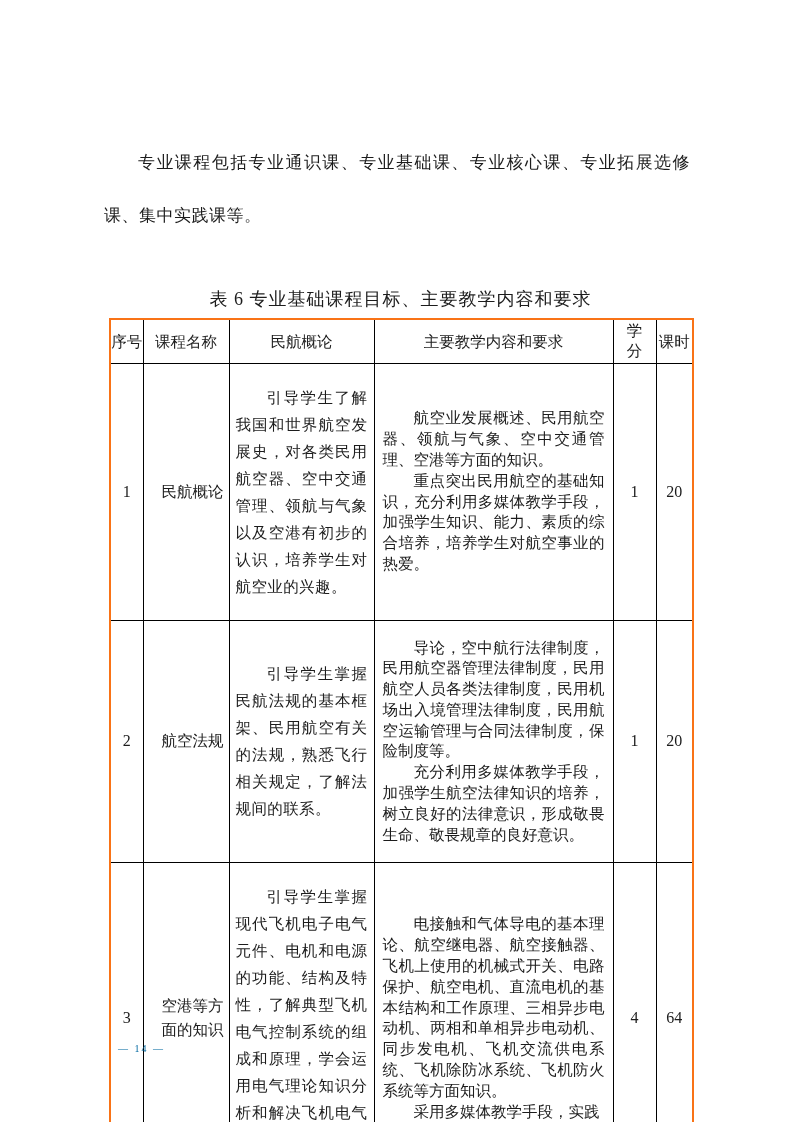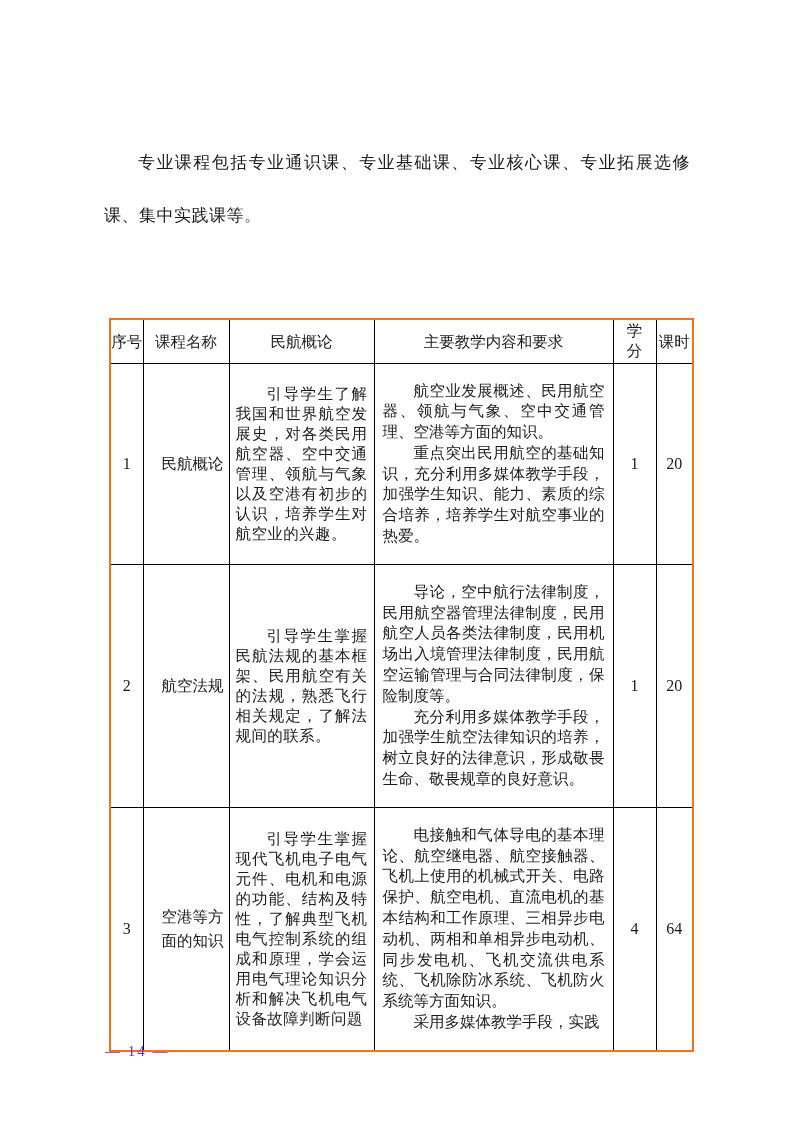"表 6 专业基础课程目标、主要教学内容和要求" div.table-title { html: none -> <div>表 6 专业基础课程目标、主要教学内容和要求</div> }
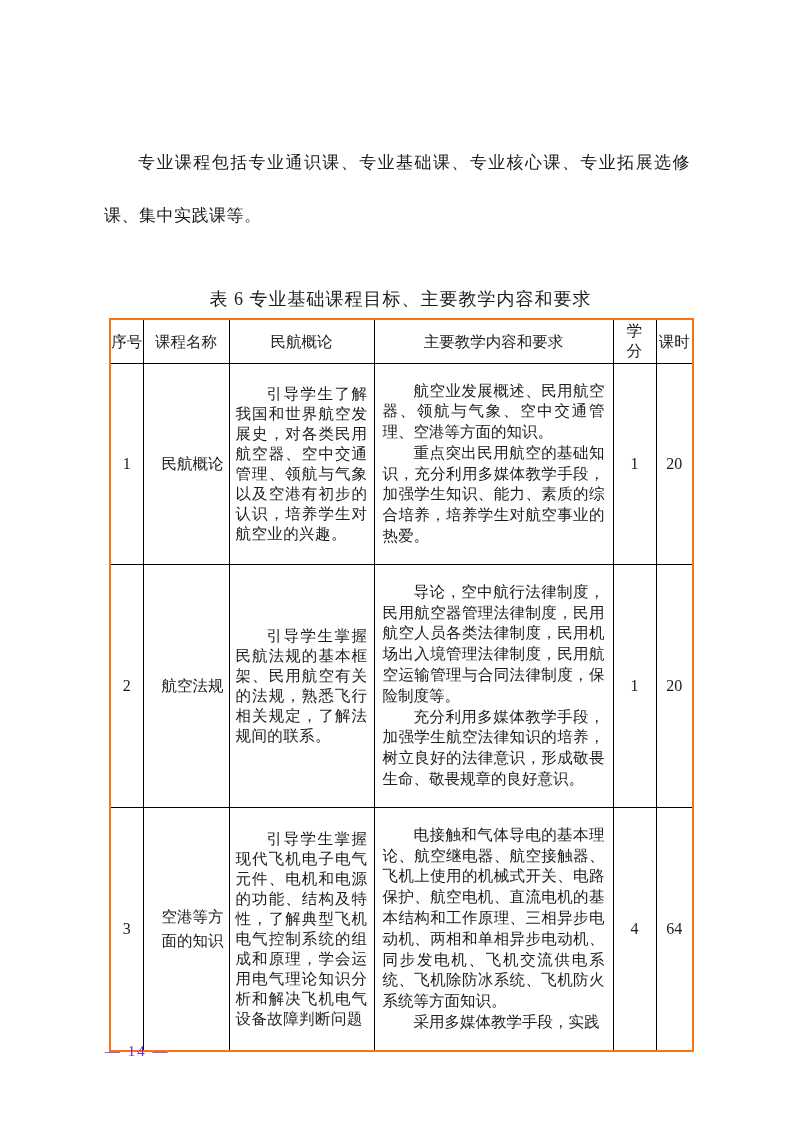"引导学生了解我国和世界航空发展史，对各类民用航空器、空中交通管理、领航与气象以及" td.cell-objective { line-height: 20px -> 27px; padding: 2px 6px -> 20px 6px }
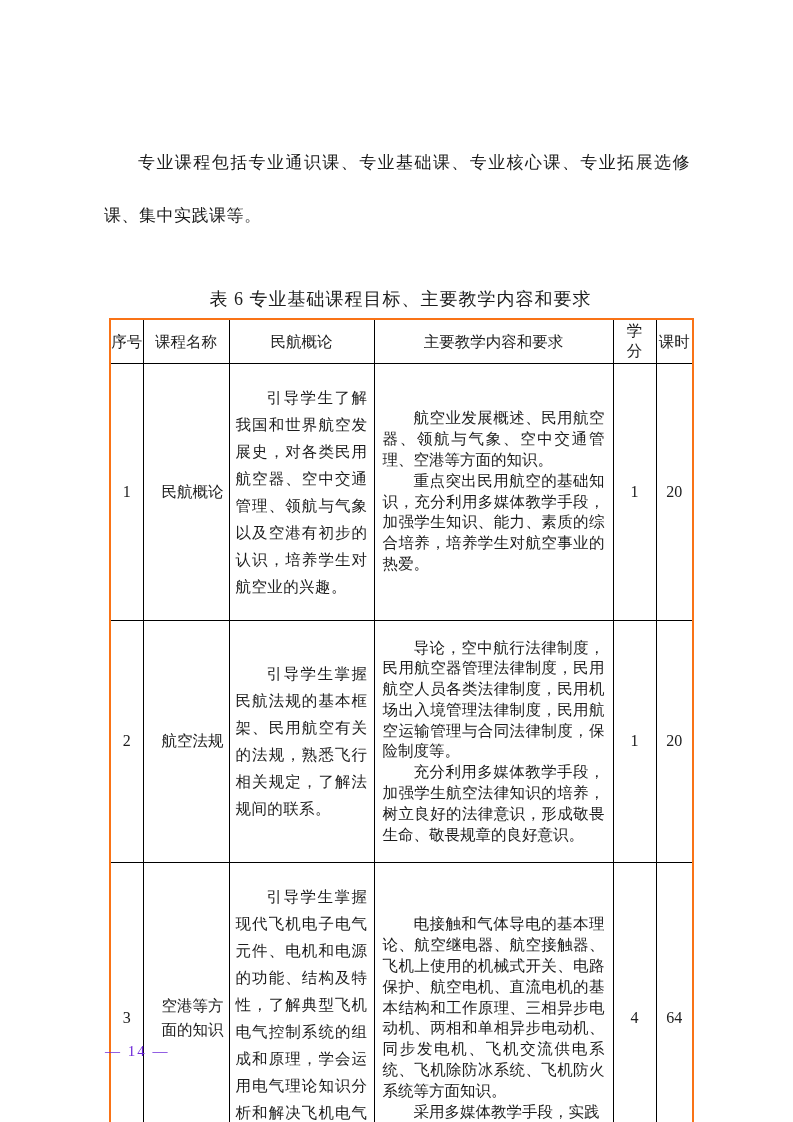"— 14 —" .footer { color: #6d28d9 -> #0369a1; font-size: 15px -> 10px; left: 105px -> 118px }
